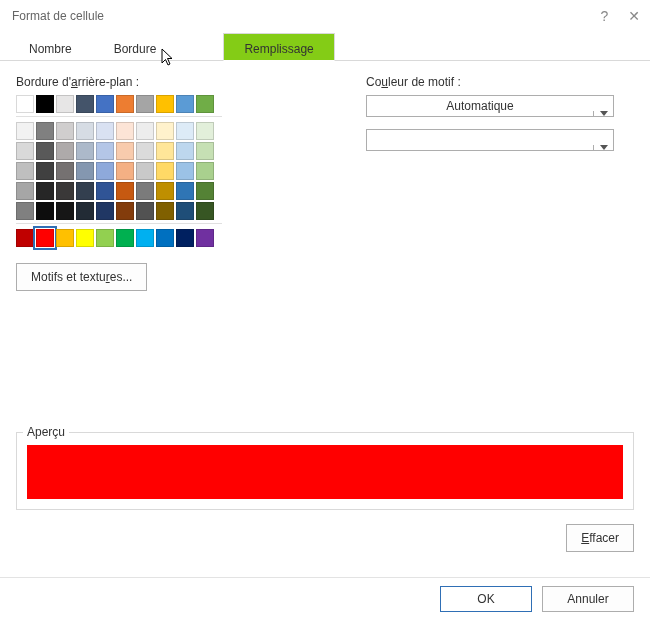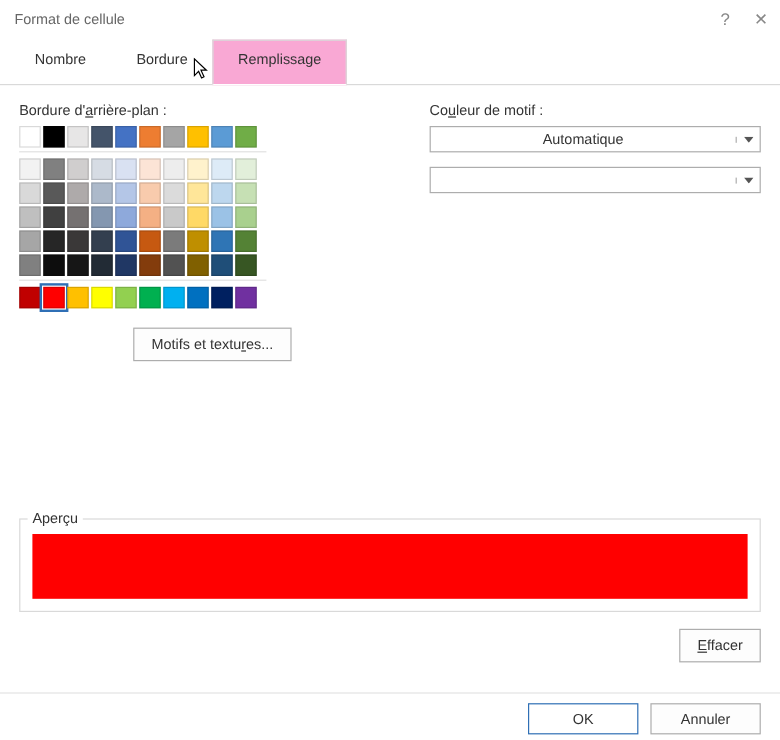"Nombre" .tab { padding: 8px 20px 14px 20px -> 8px 20px 4px 20px }
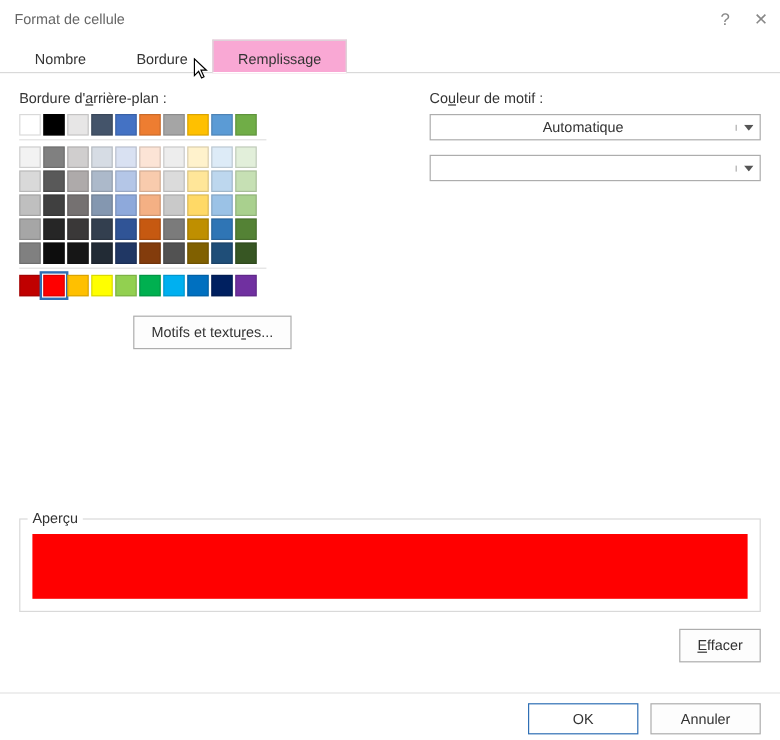"Remplissage" .tab.active { background: #f9a8d4 -> #84cc16; margin-left: none -> 46px }
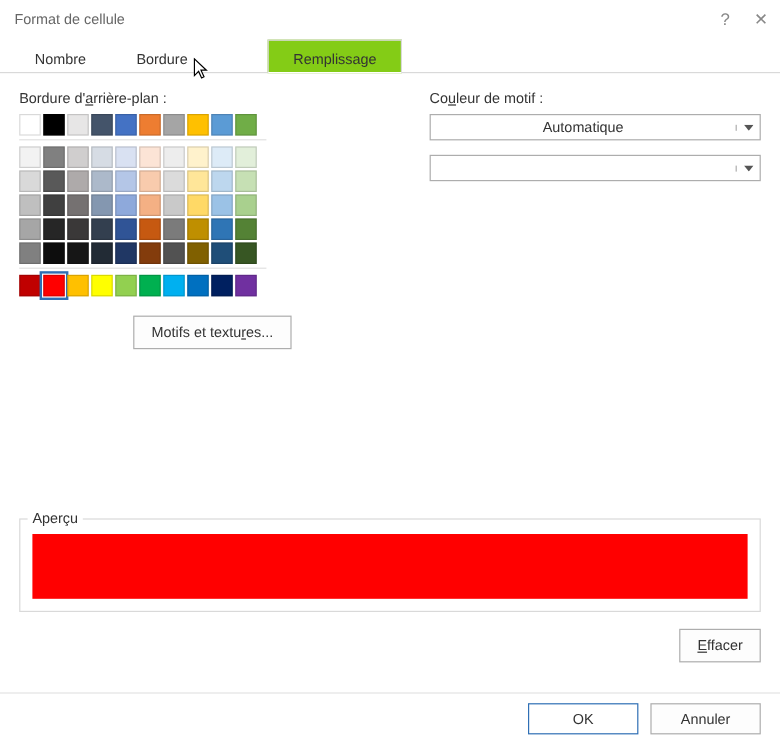"Automatique" .combo { align-items: center -> flex-end; width: 276px -> 248px }
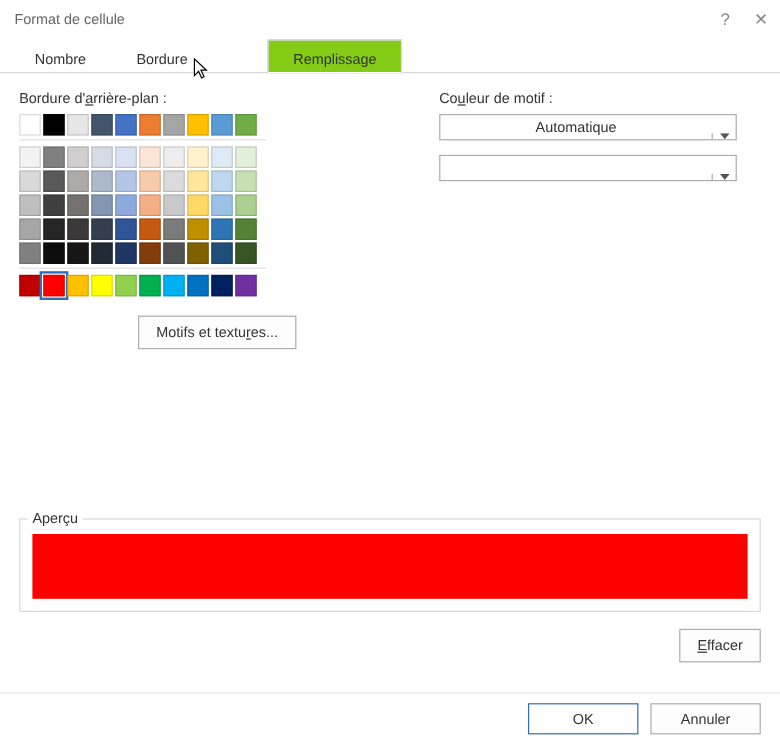"Motifs et textures..." .btn-row { justify-content: center -> none }
